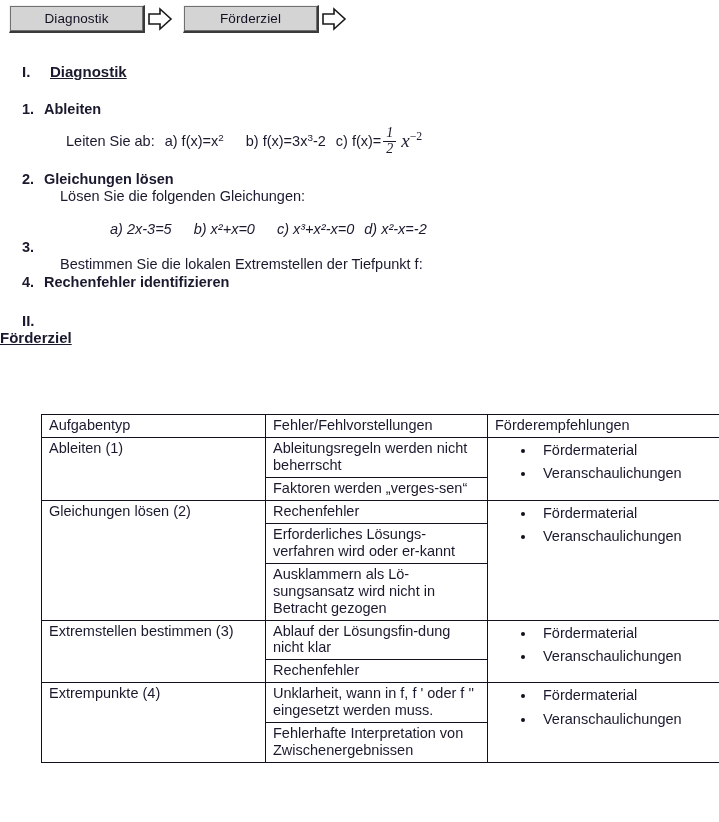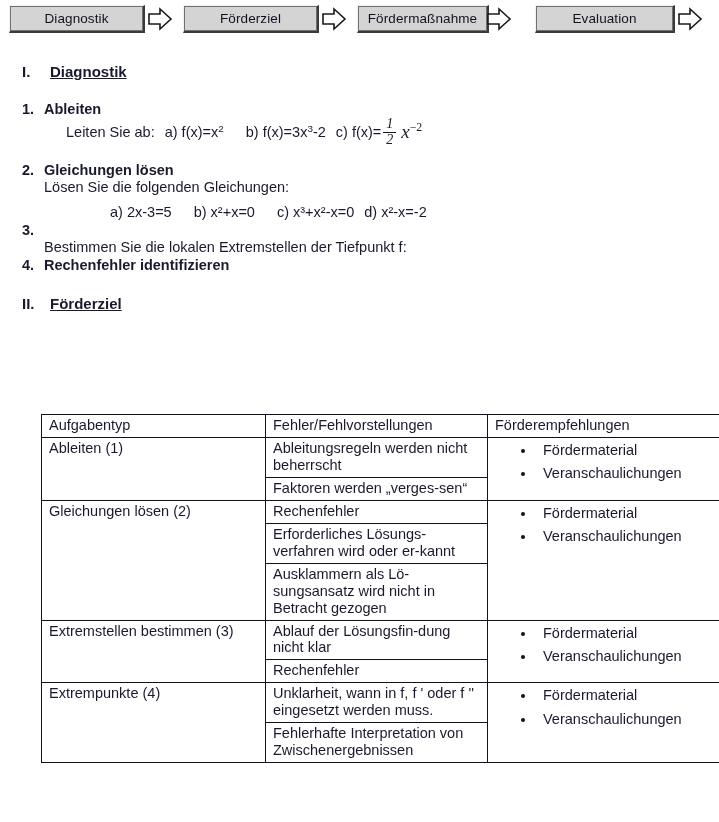"Fördermaßnahme" div.flow-item { html: <div> <div> <span>Fördermaßnahme</span> </div> <svg> <polygon></polygon> </svg> </div> -> none }
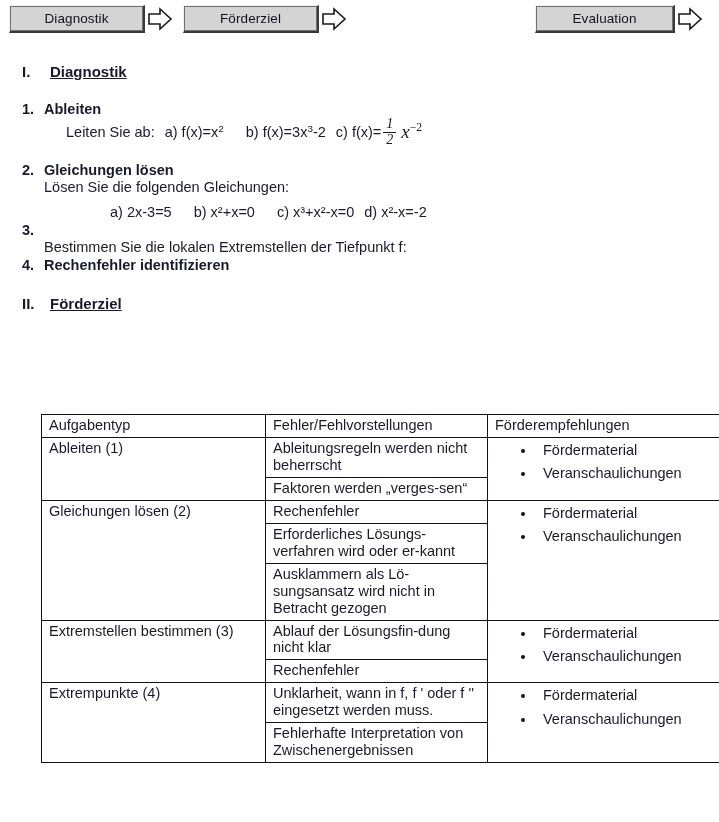"Evaluation" div.flow-item { html: <div> <div> <span>Evaluation</span> </div> <svg> <polygon></polygon> </svg> </div> -> none }
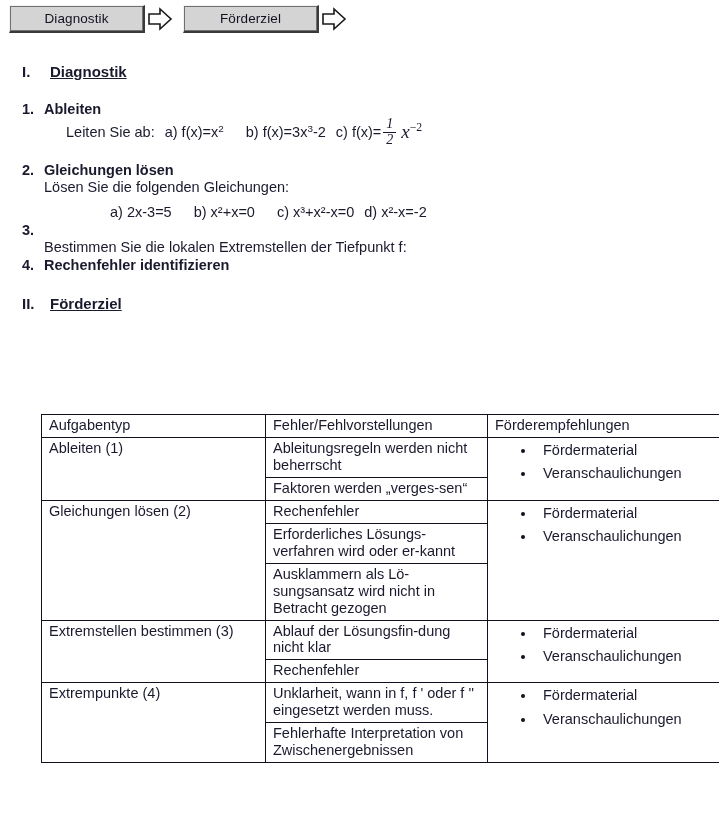"Leiten Sie ab:" div.task-body { margin-top: none -> 9px }
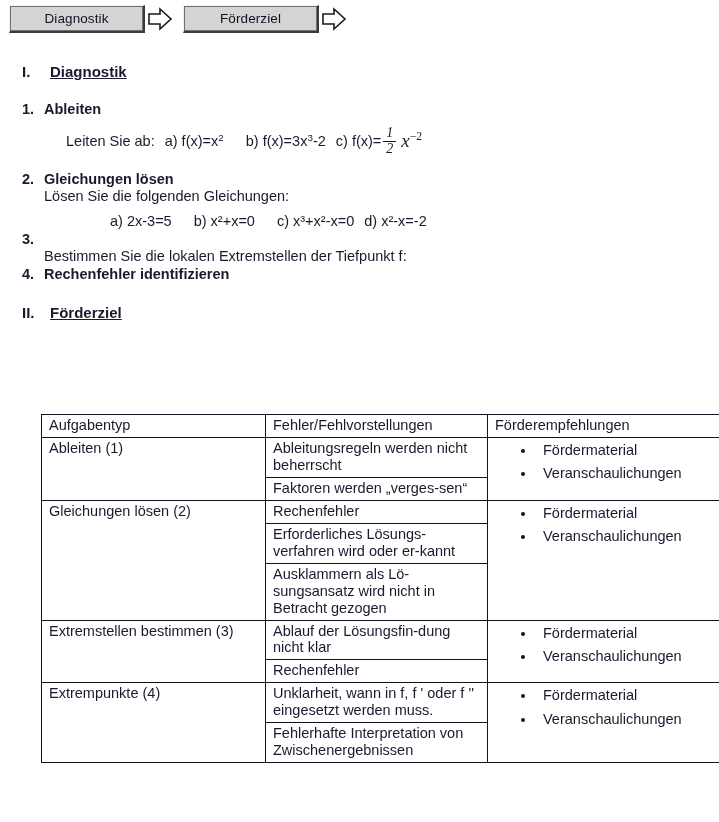"Lösen Sie die folgenden Gleichungen:" .task-body.indent-sub { padding-left: 44px -> 60px }
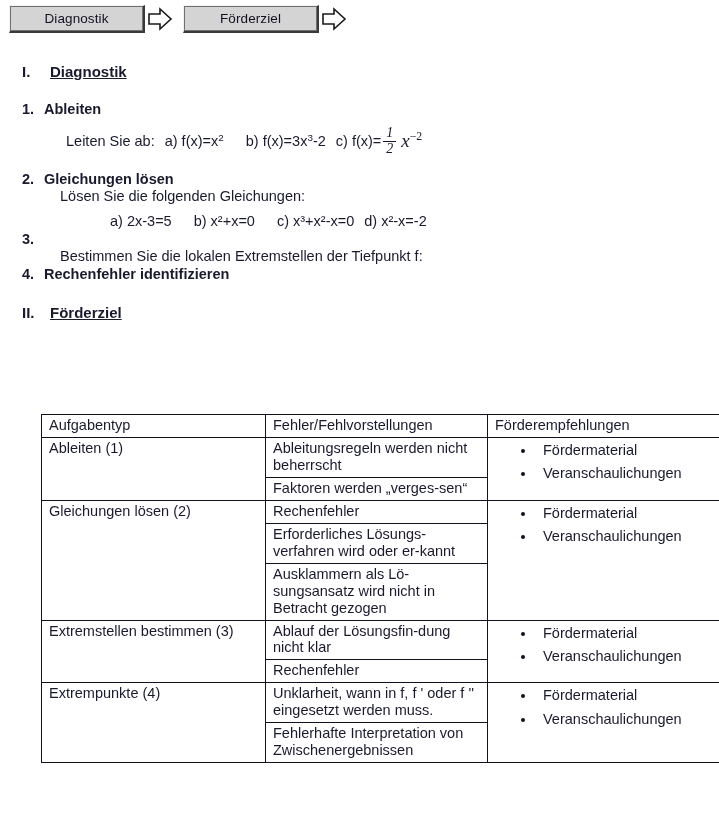"a) 2x-3=5 b) x²+x=0 c)" div.sub-items { font-style: none -> italic; margin-top: 9px -> 17px }
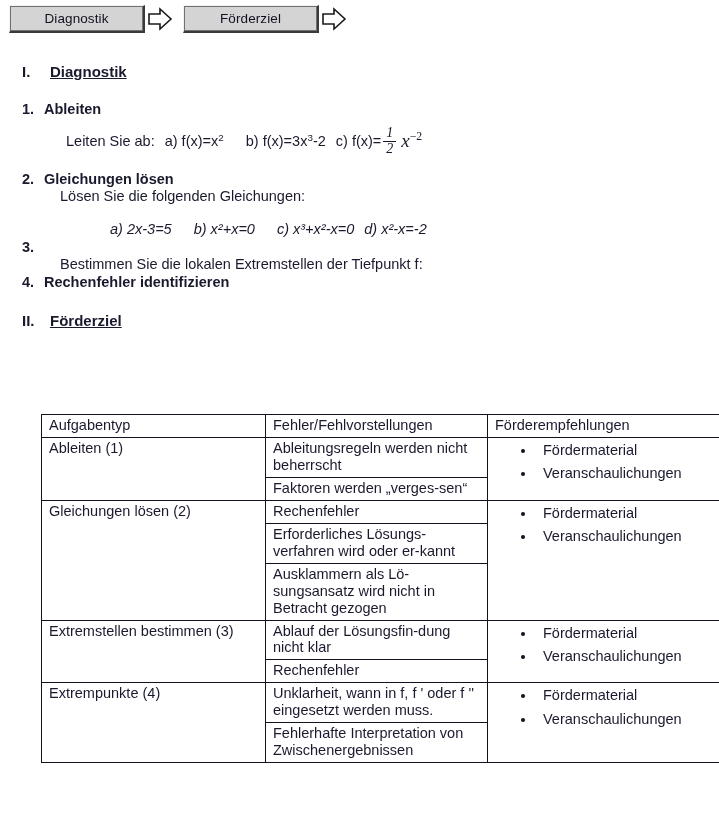"II." div.sec-head { flex-direction: none -> column }
